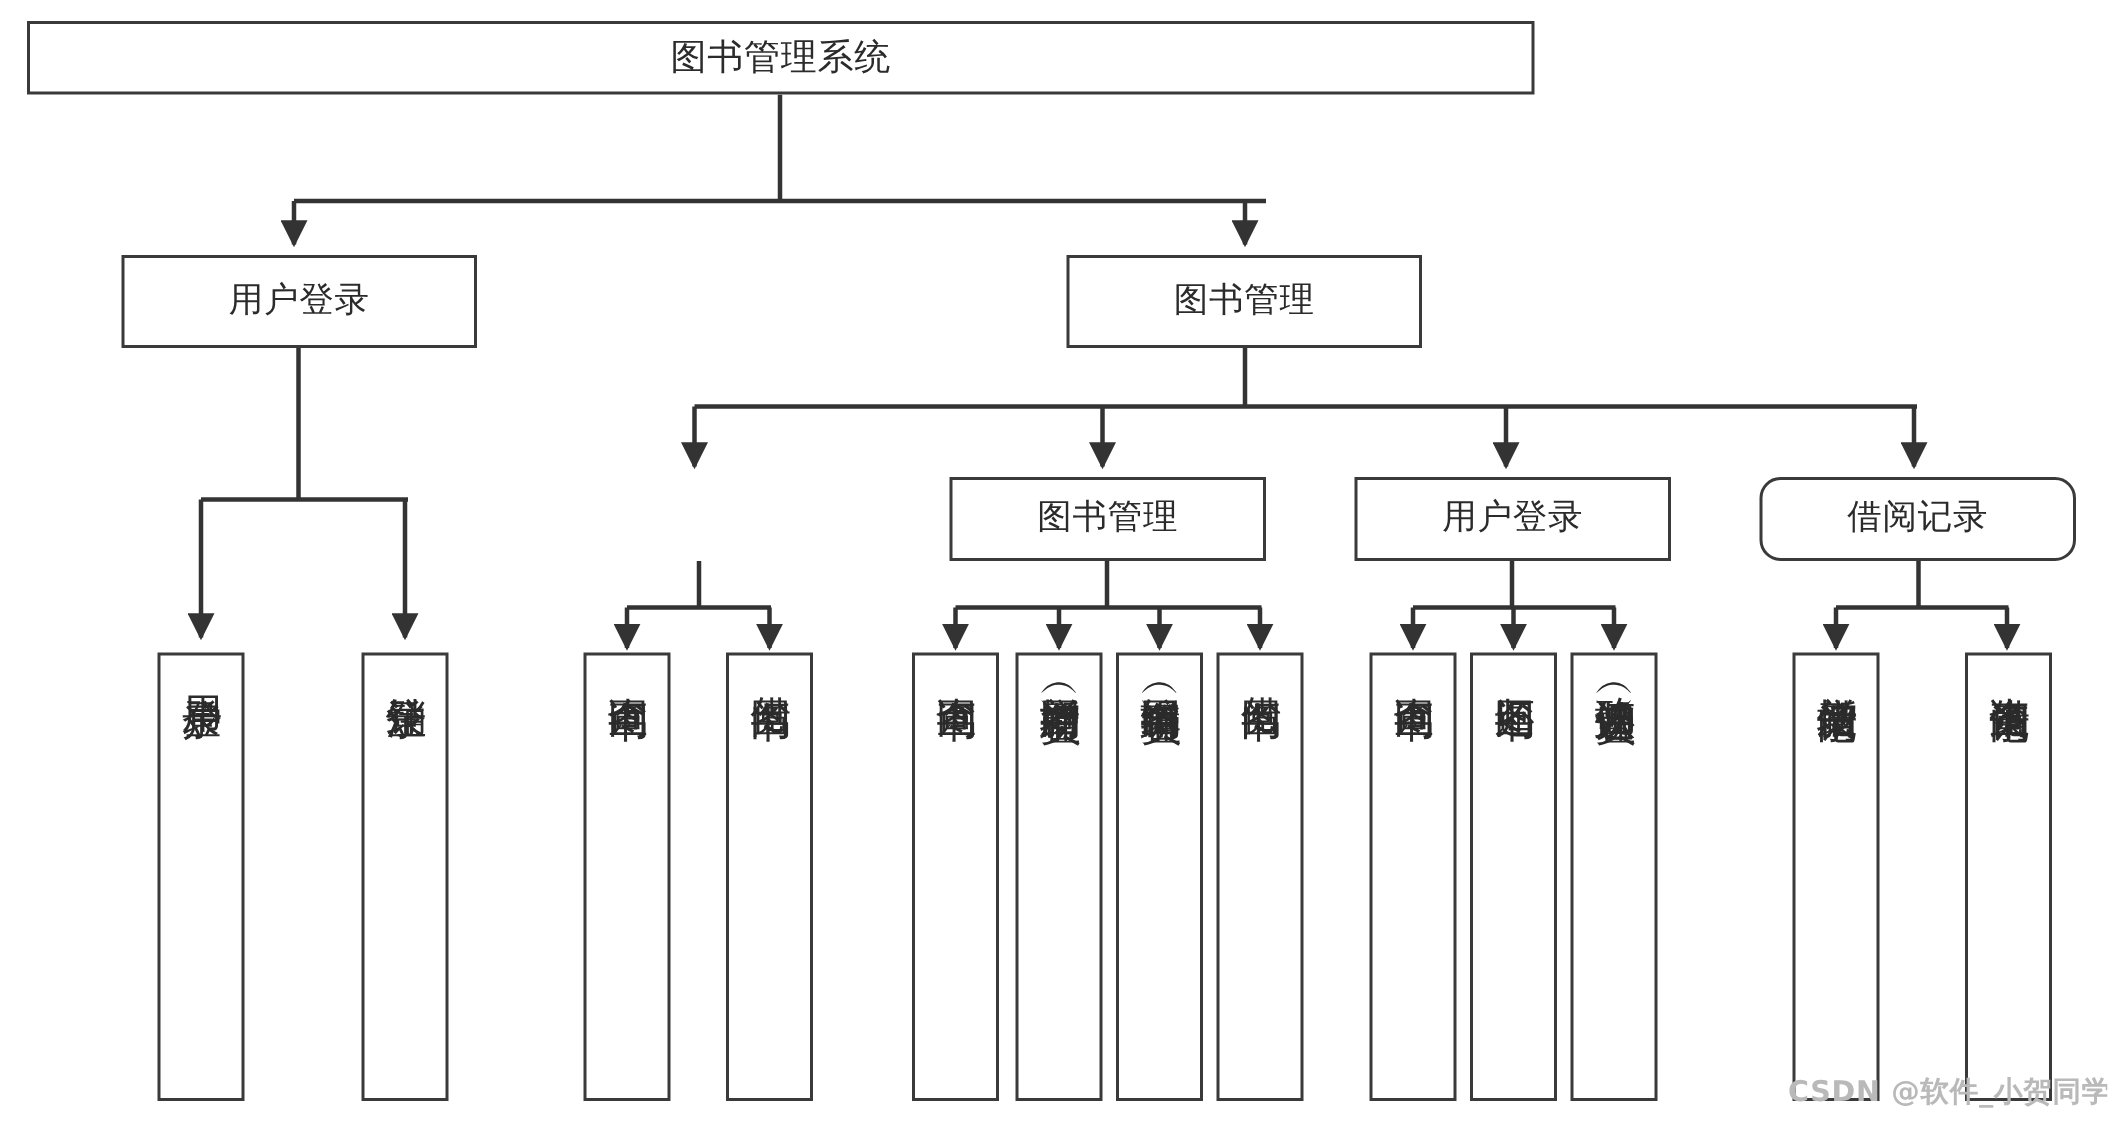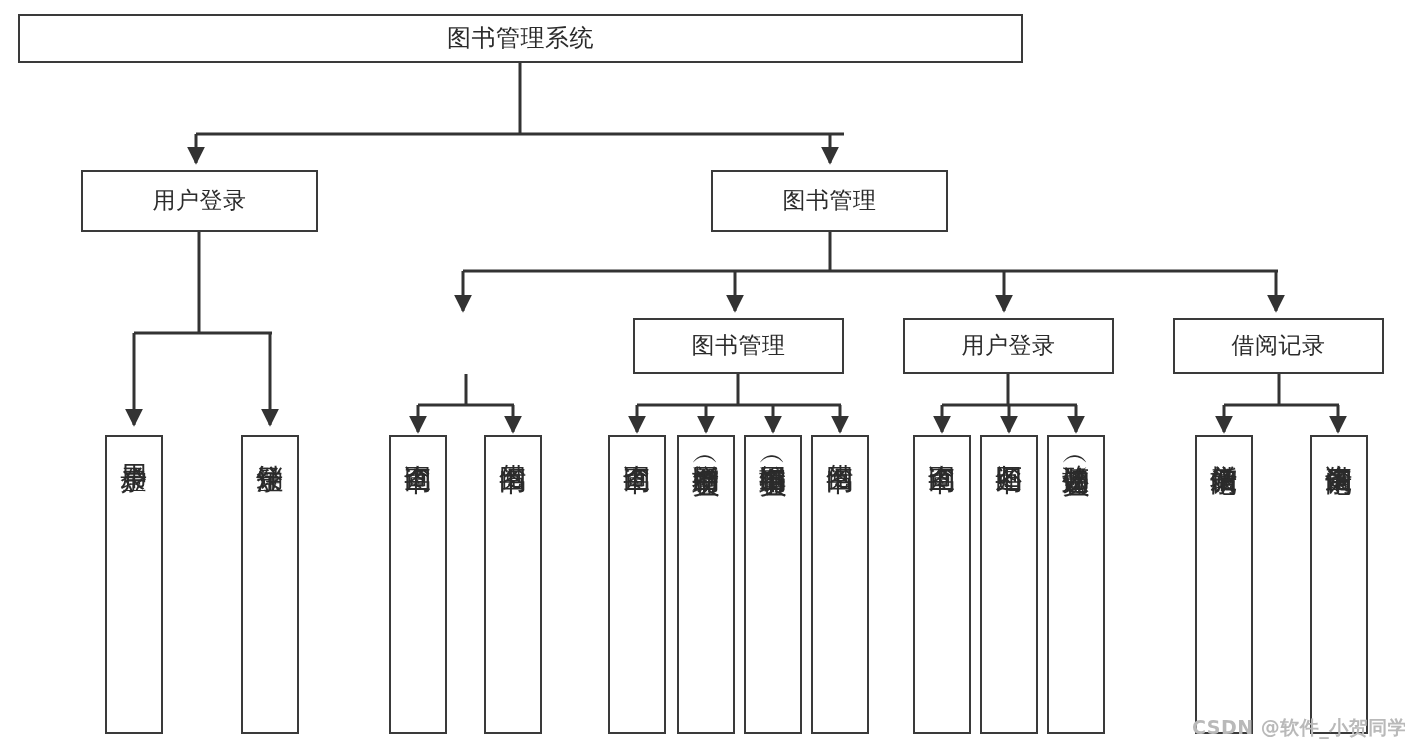"借阅记录" div.node { border-radius: none -> 14px }
